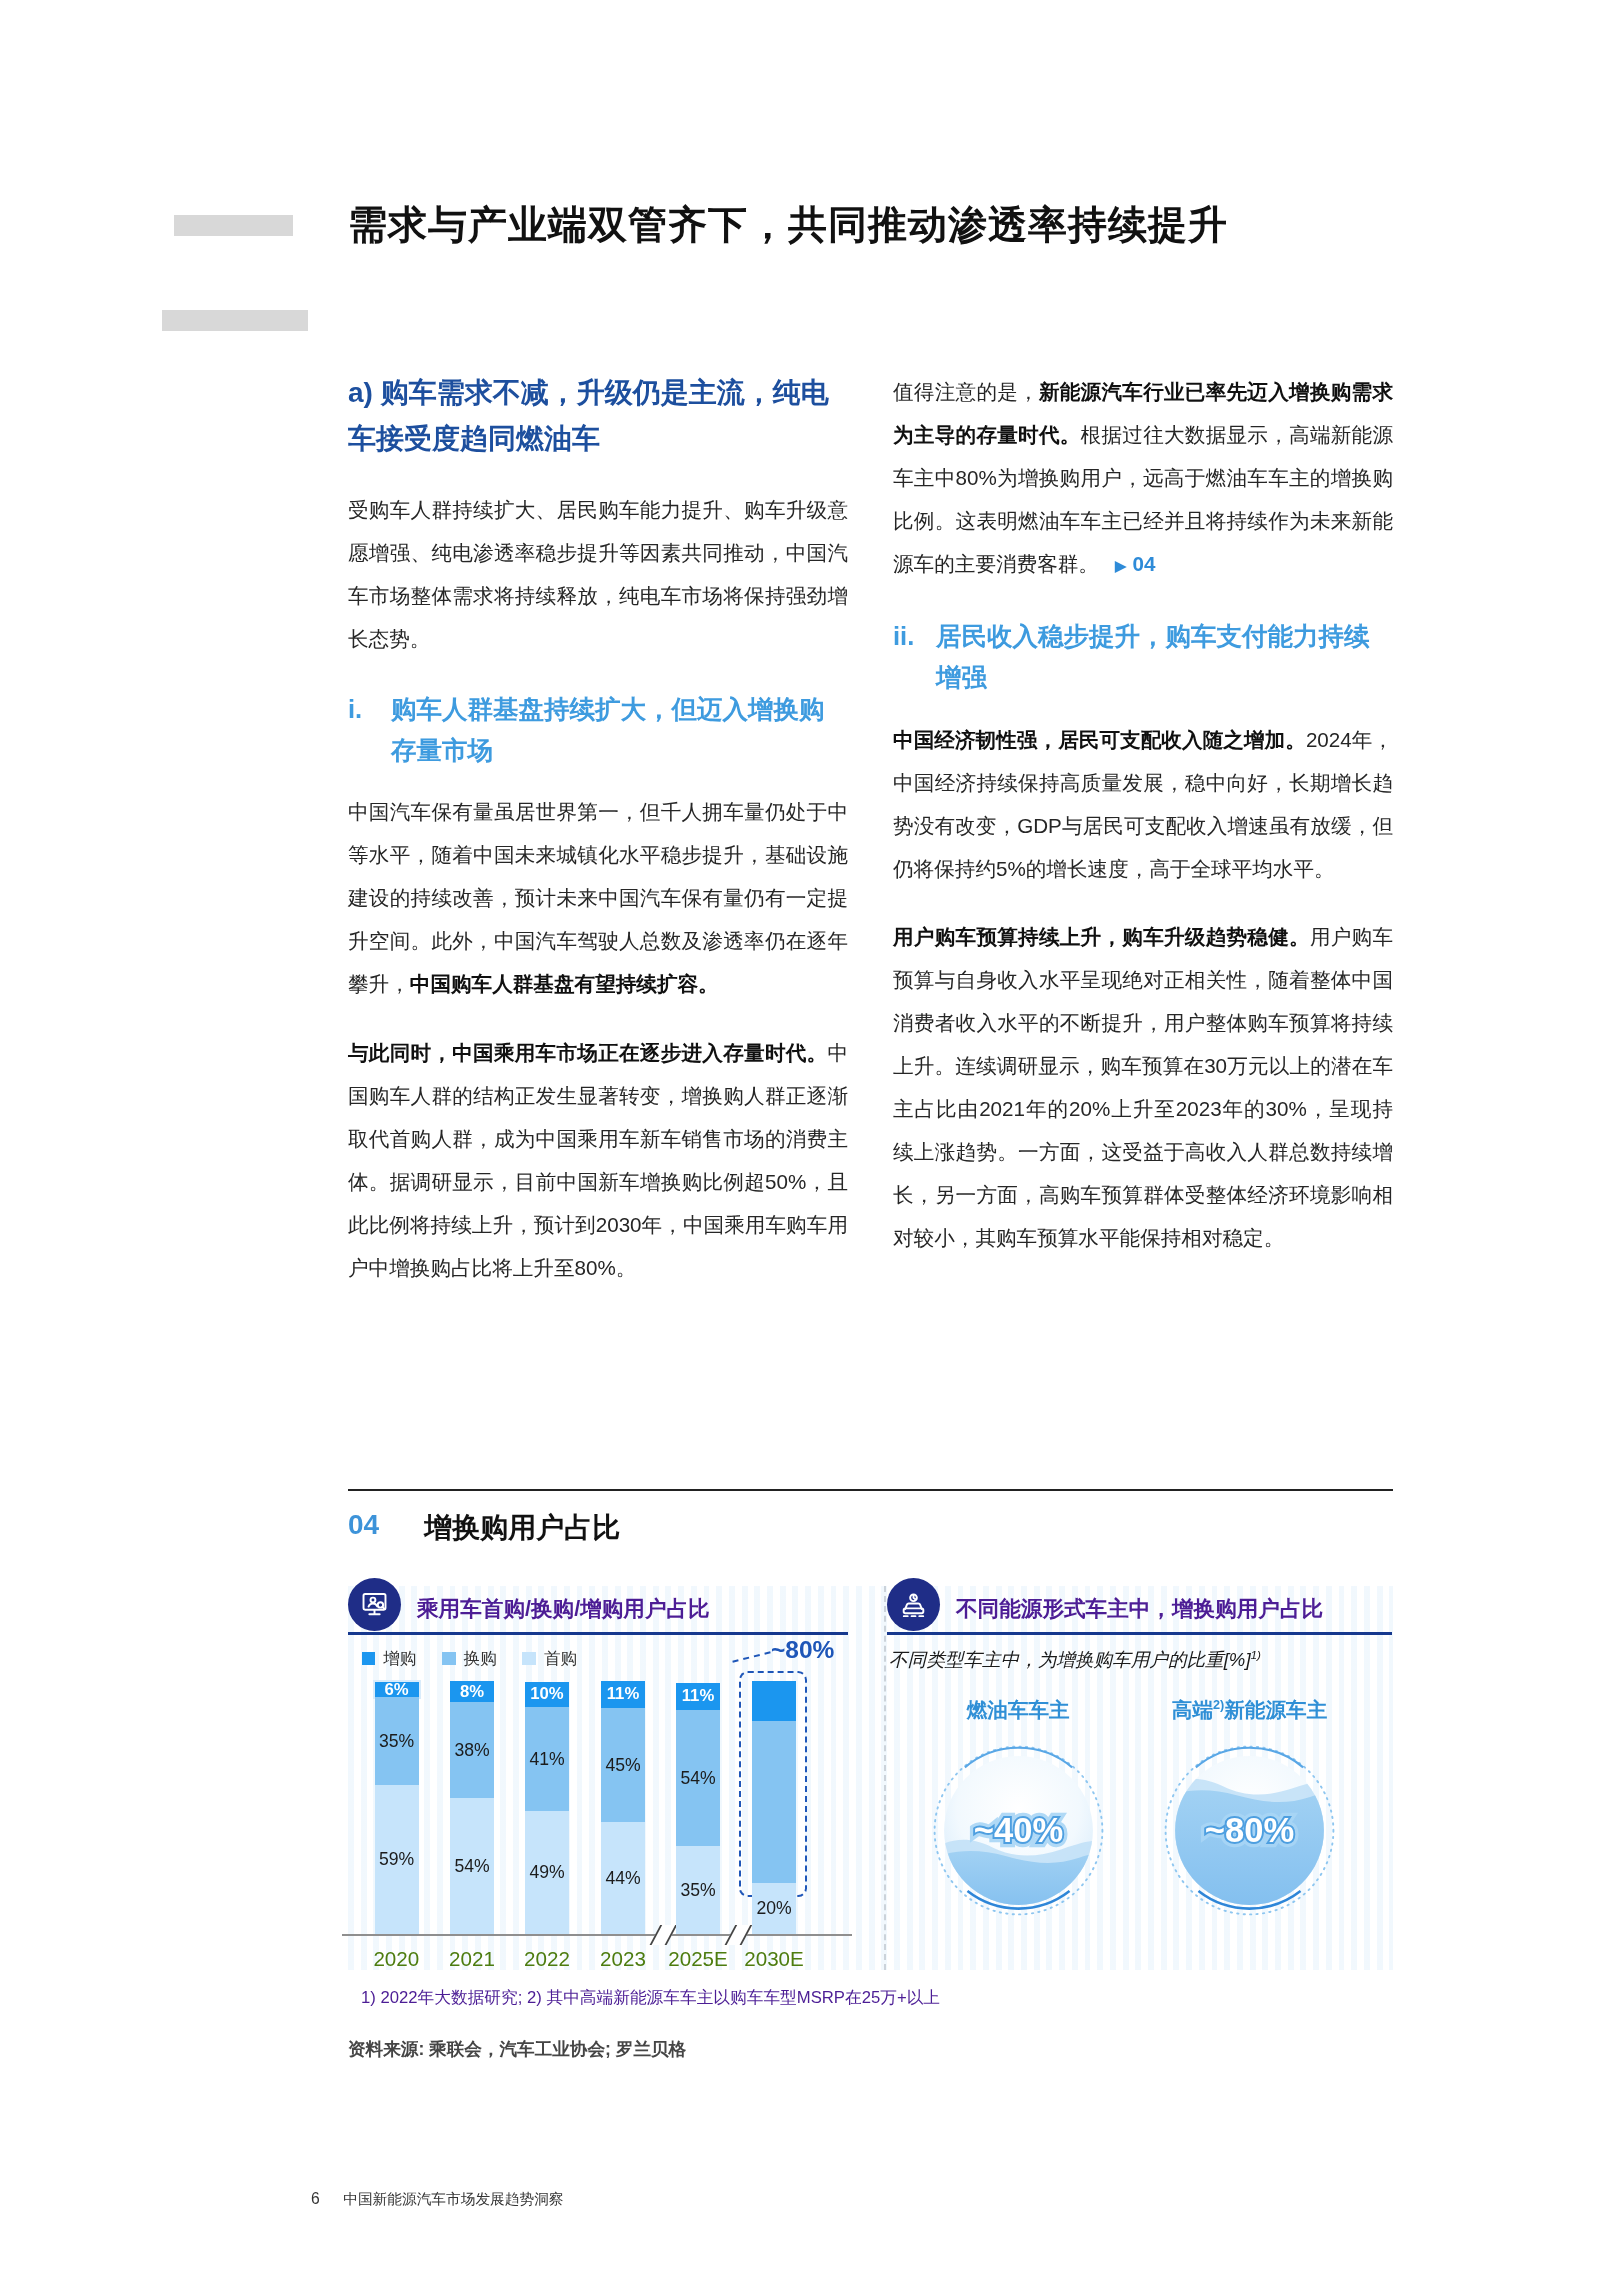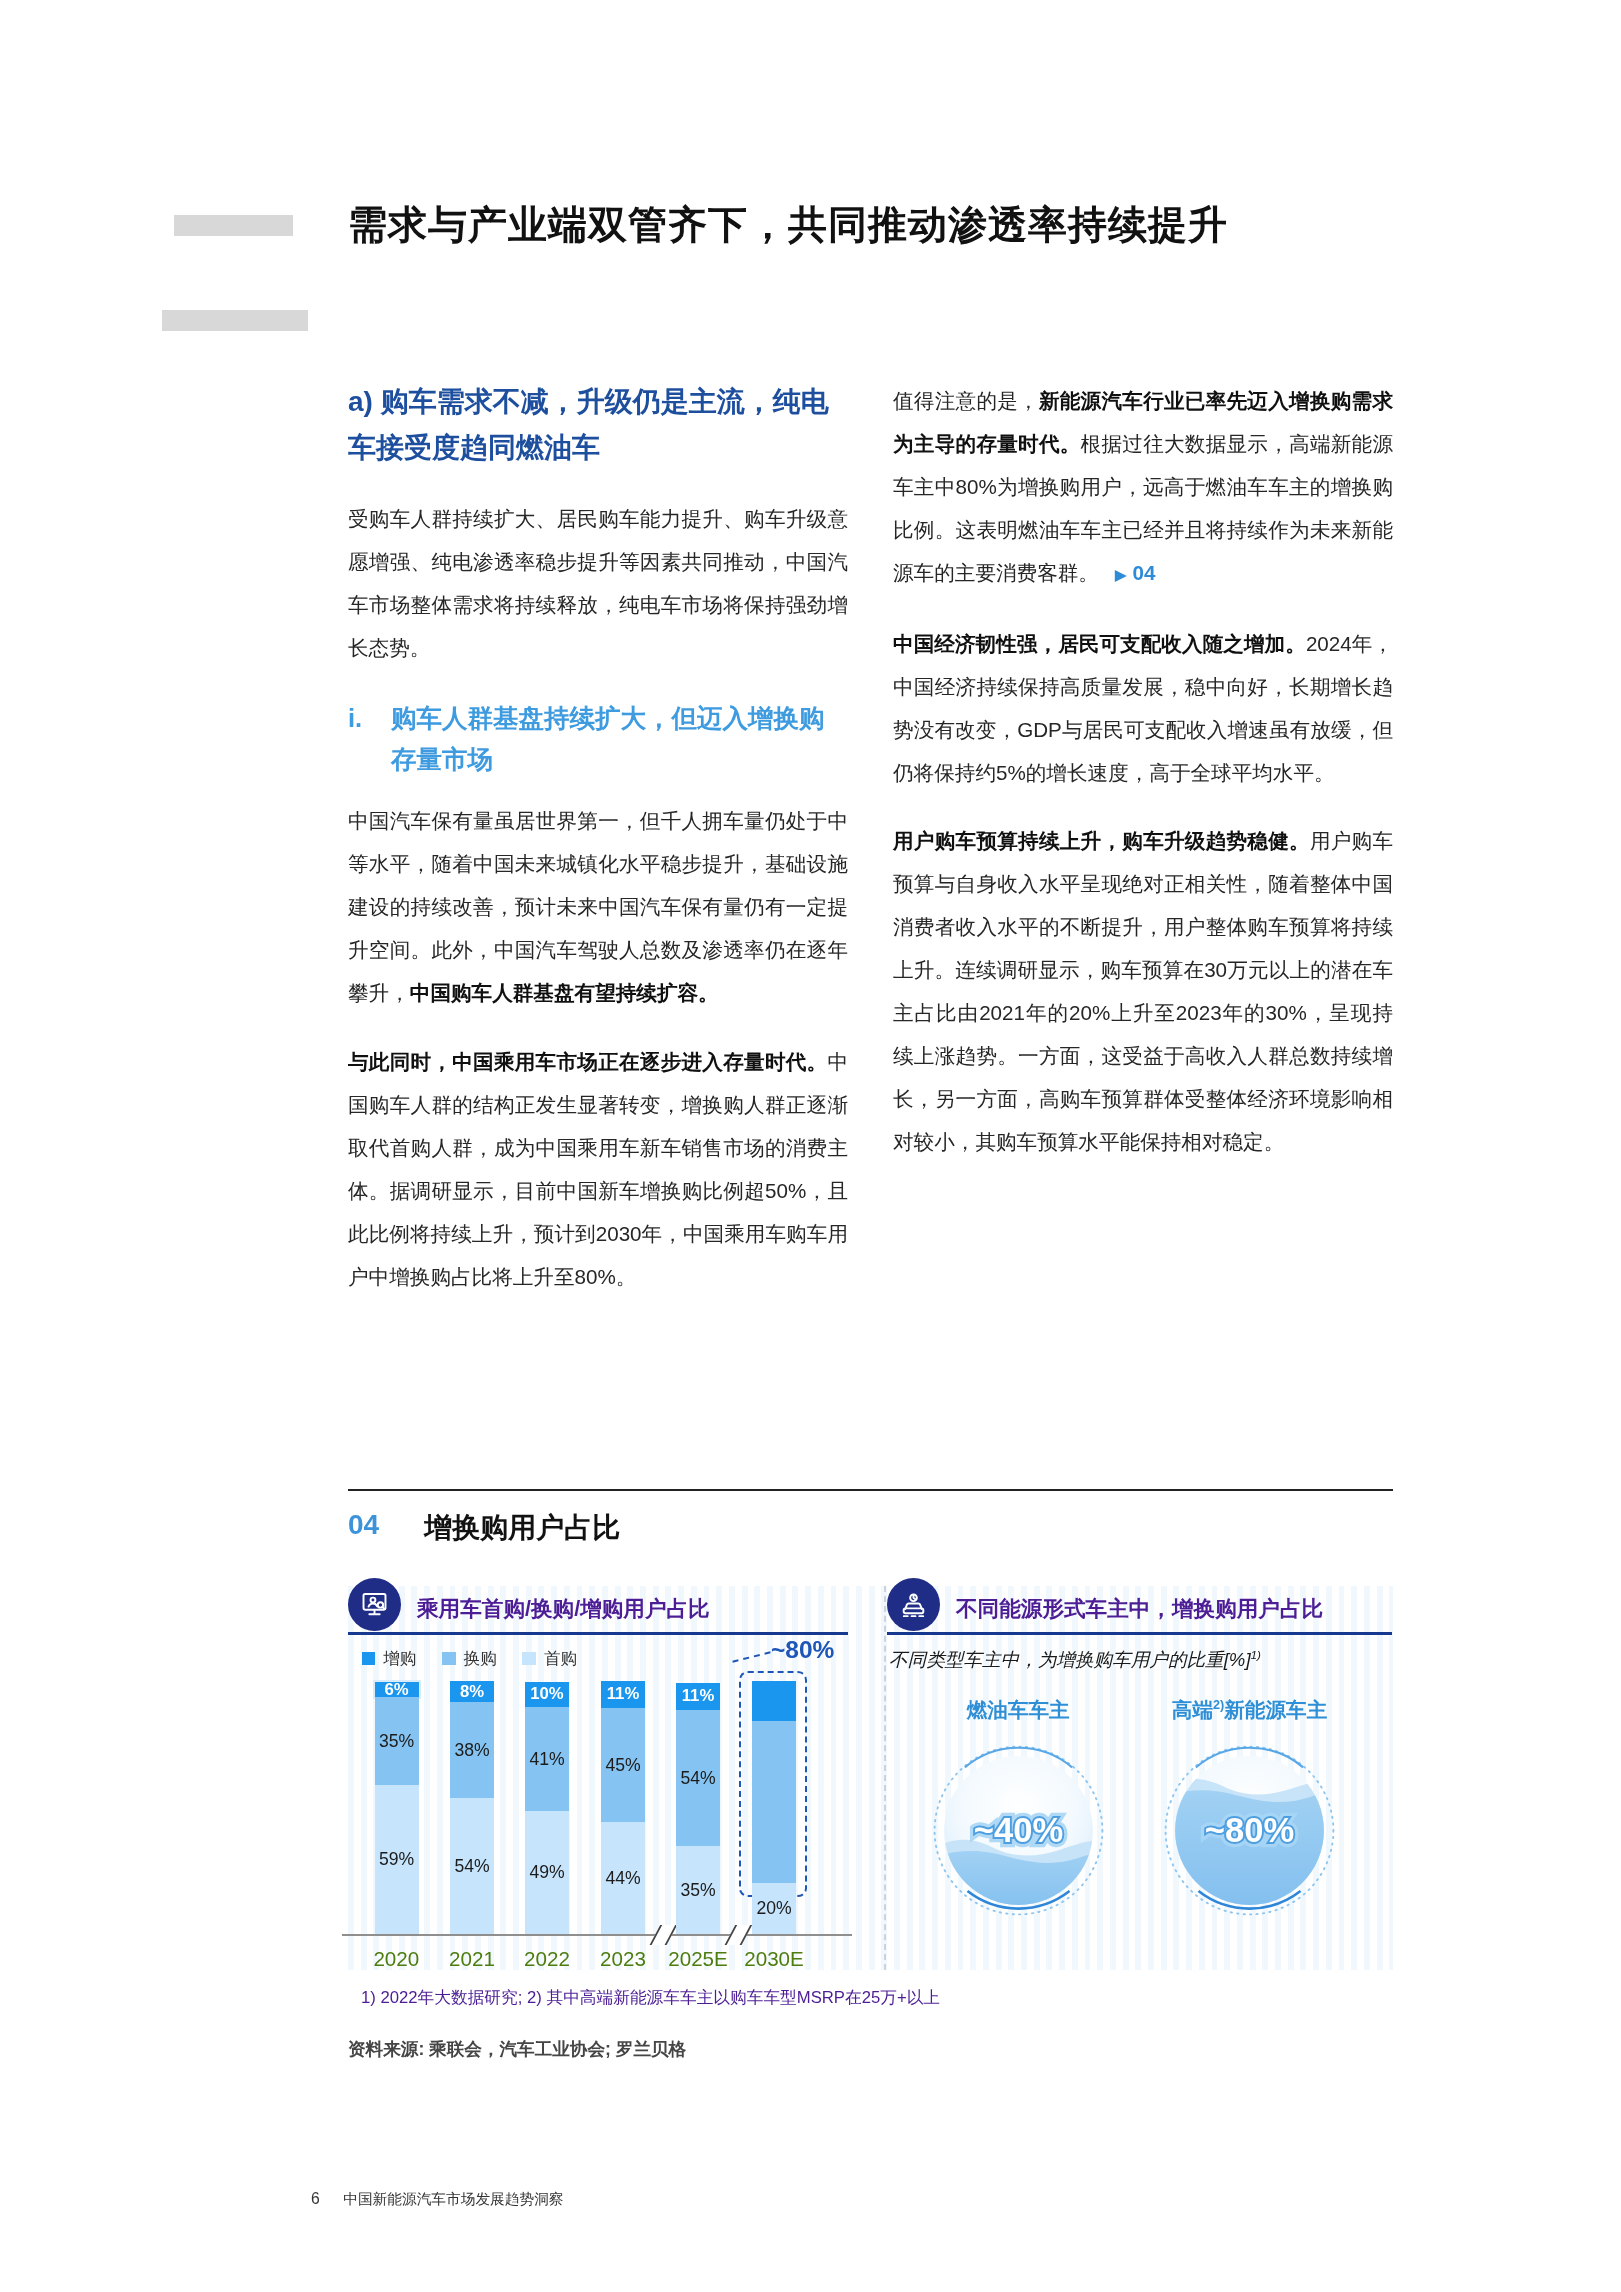"a) 购车需求不减，升级仍是主流，纯电车接受度趋同燃油车" .col { margin-top: 9px -> none }
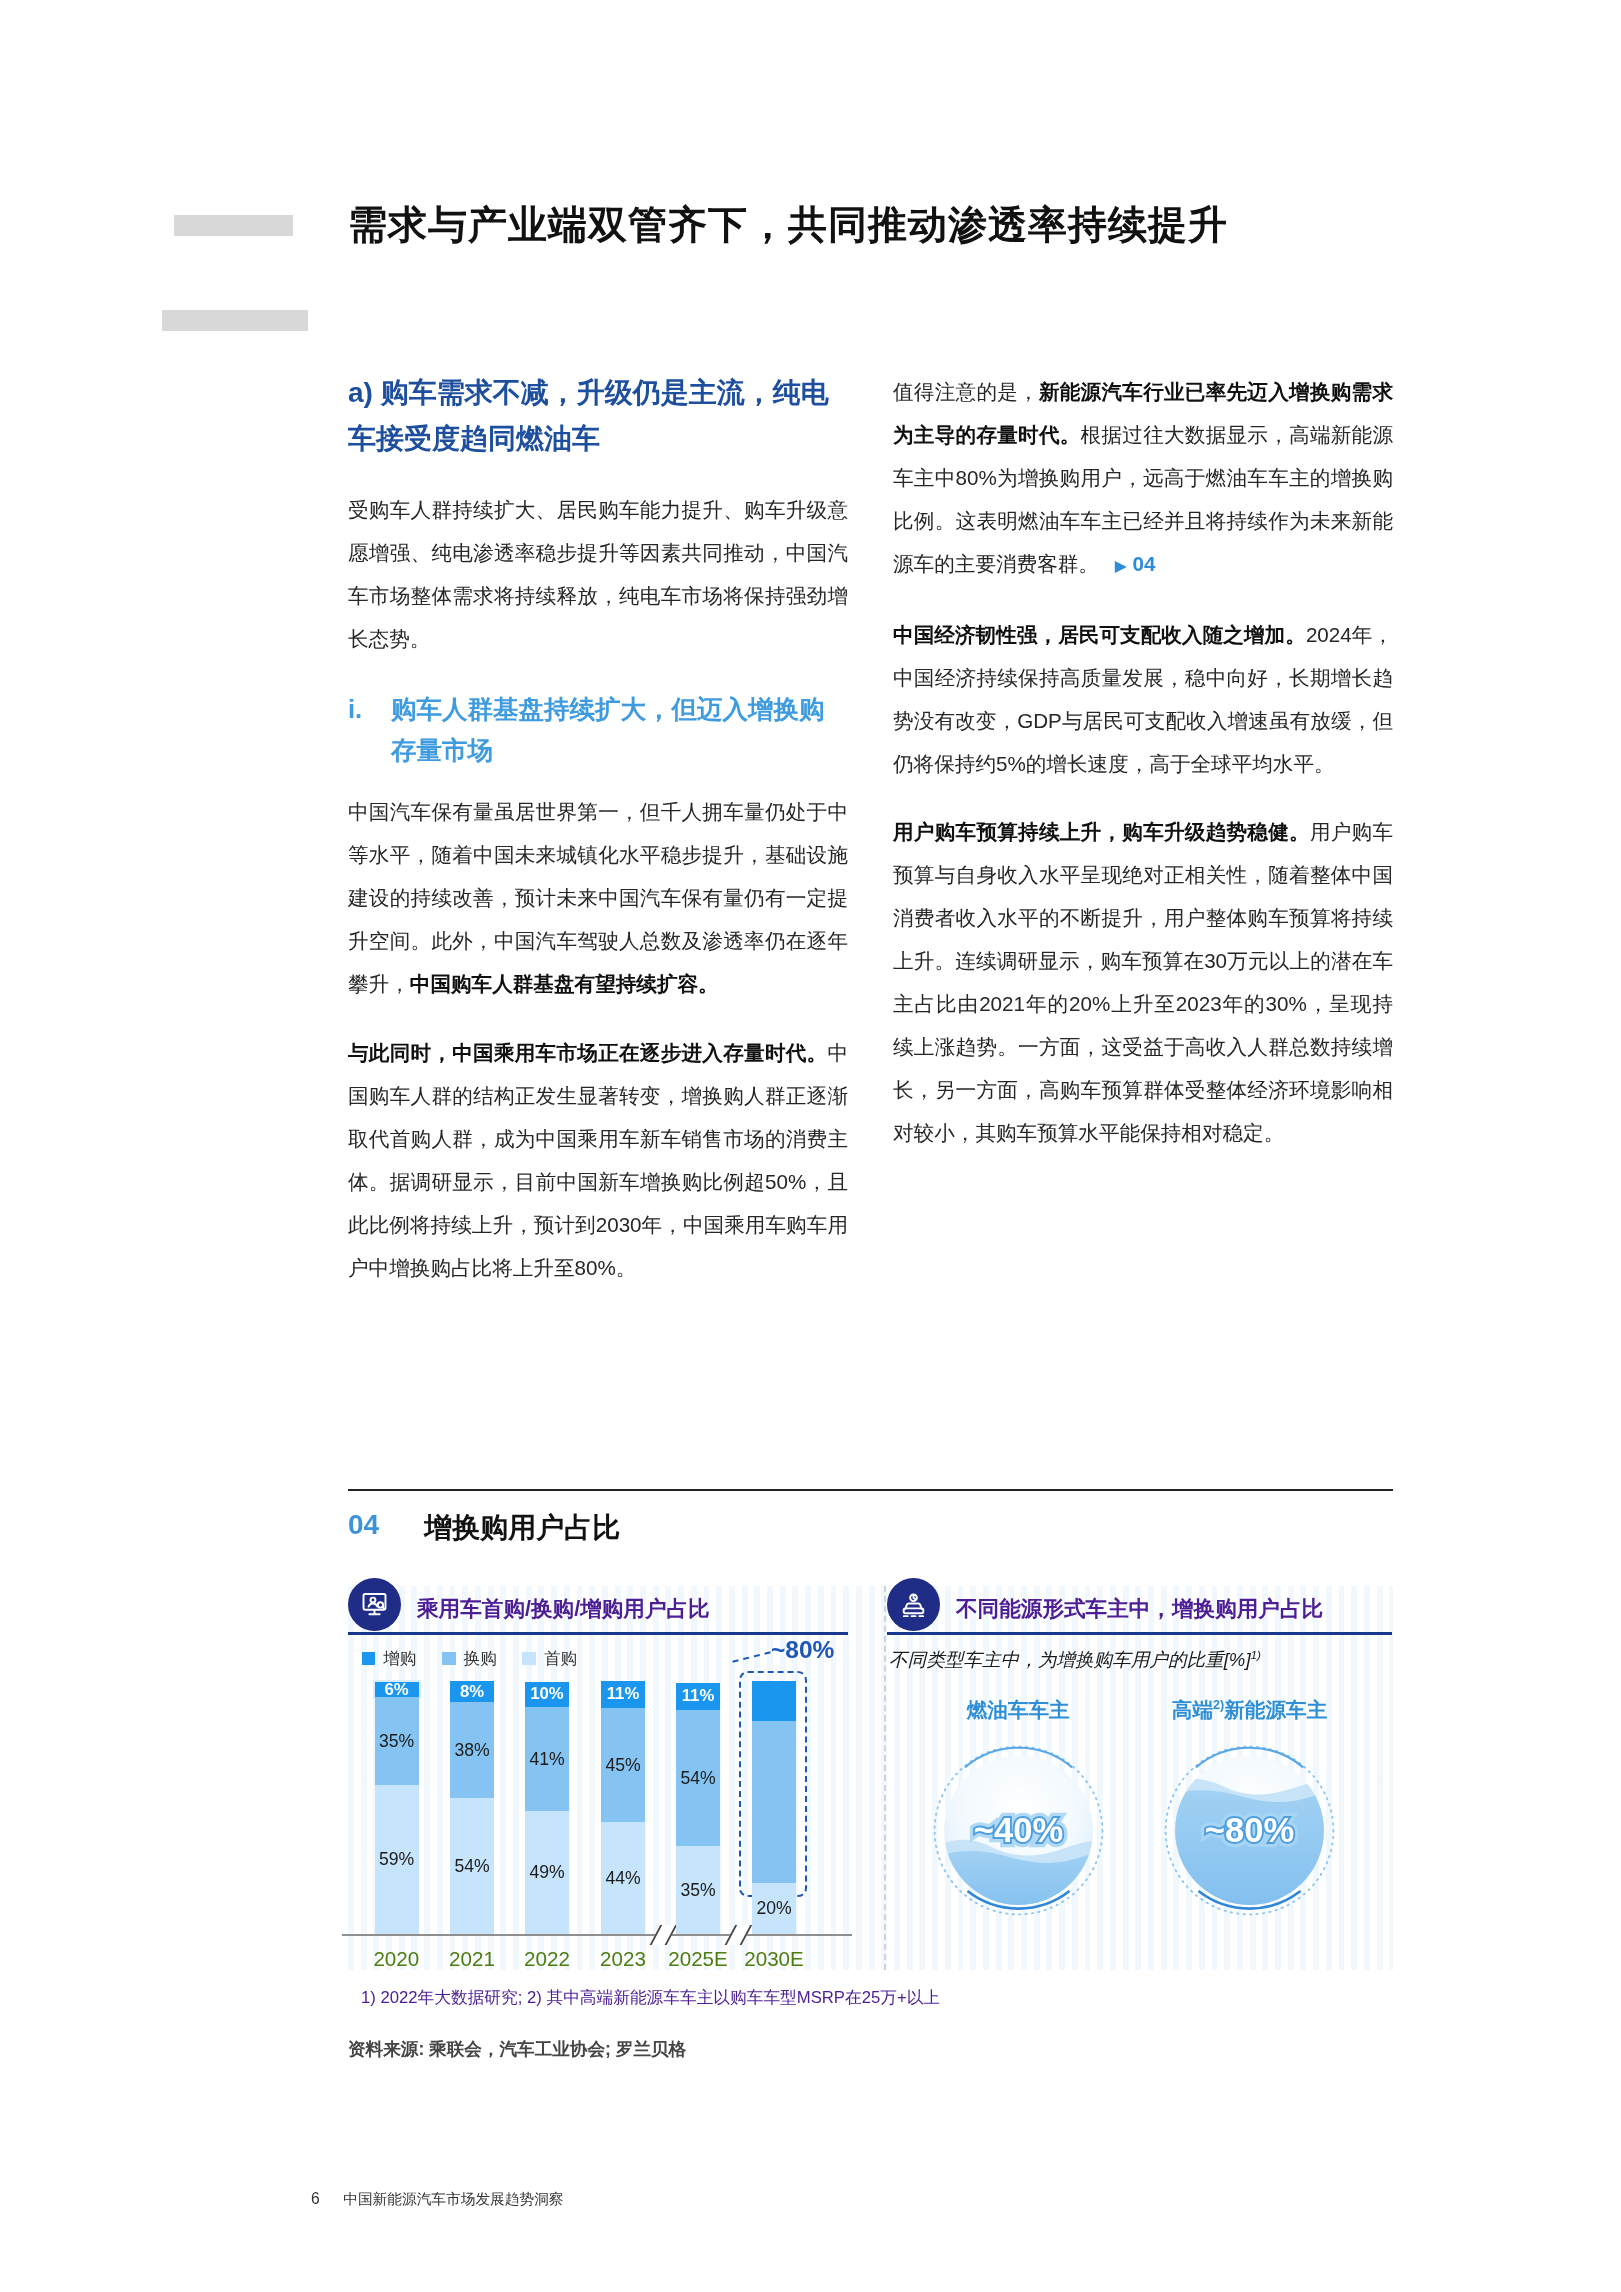"ii." h3.heading-sub { html: none -> <h3> <span>ii.</span> <span>居民收入稳步提升，购车支付能力持续增强</span> </h3> }
